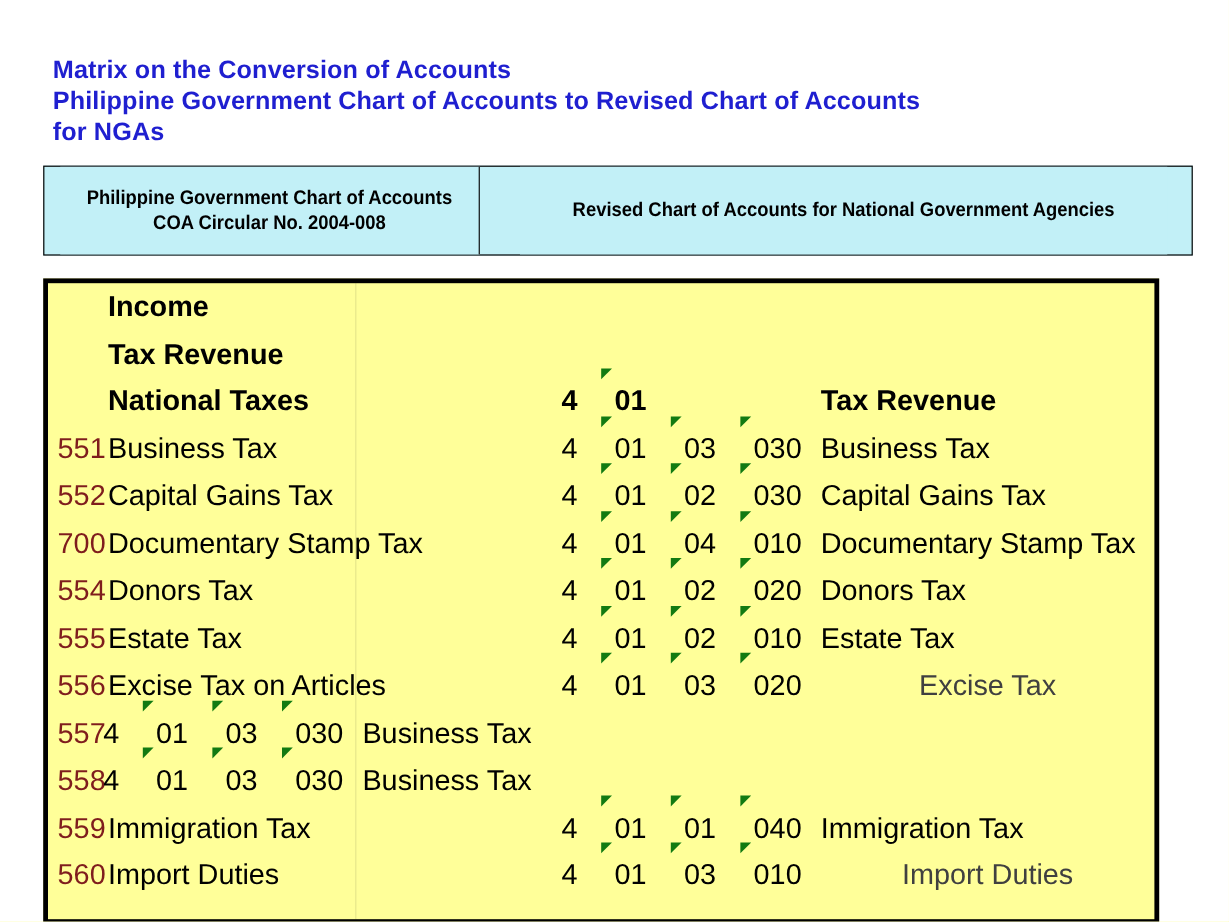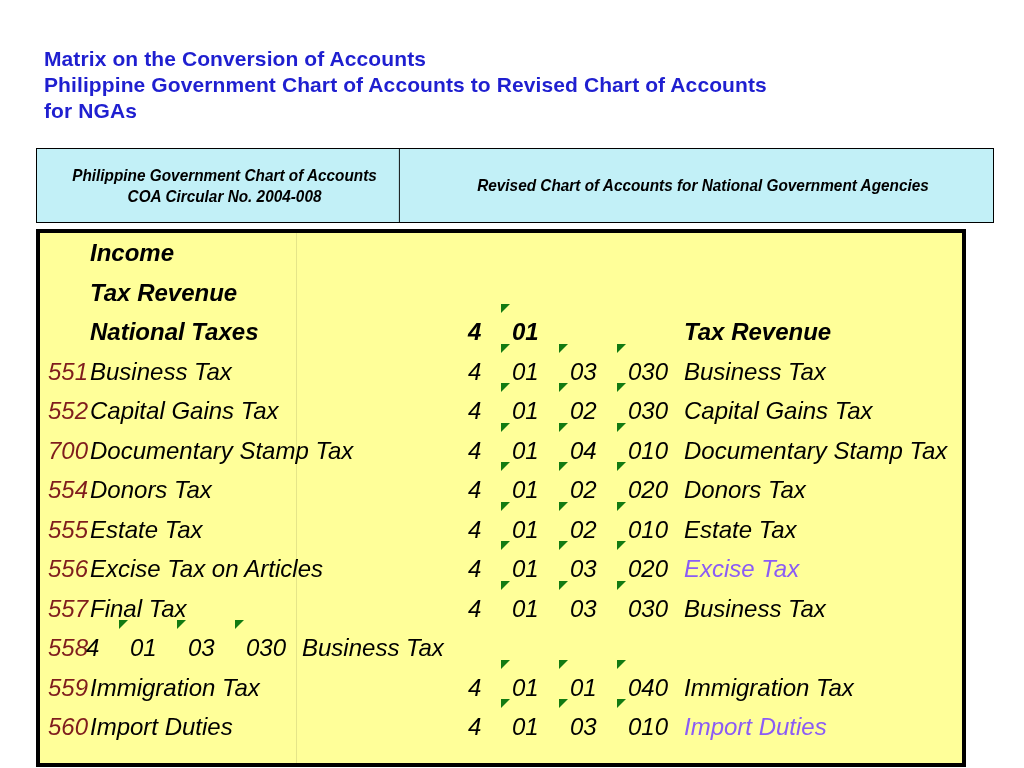"Philippine Government Chart of Accounts" .matrix-table { font-style: italic -> none; top: 148px -> 138px }
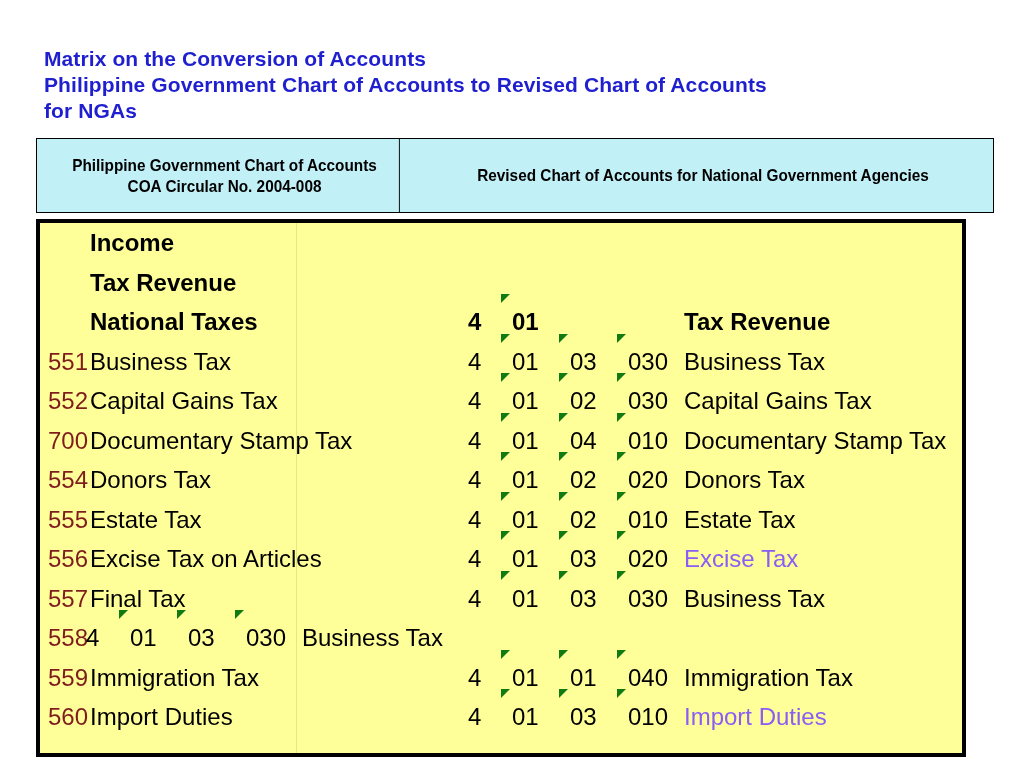"Income" .body-box { margin-top: 6px -> 19px }
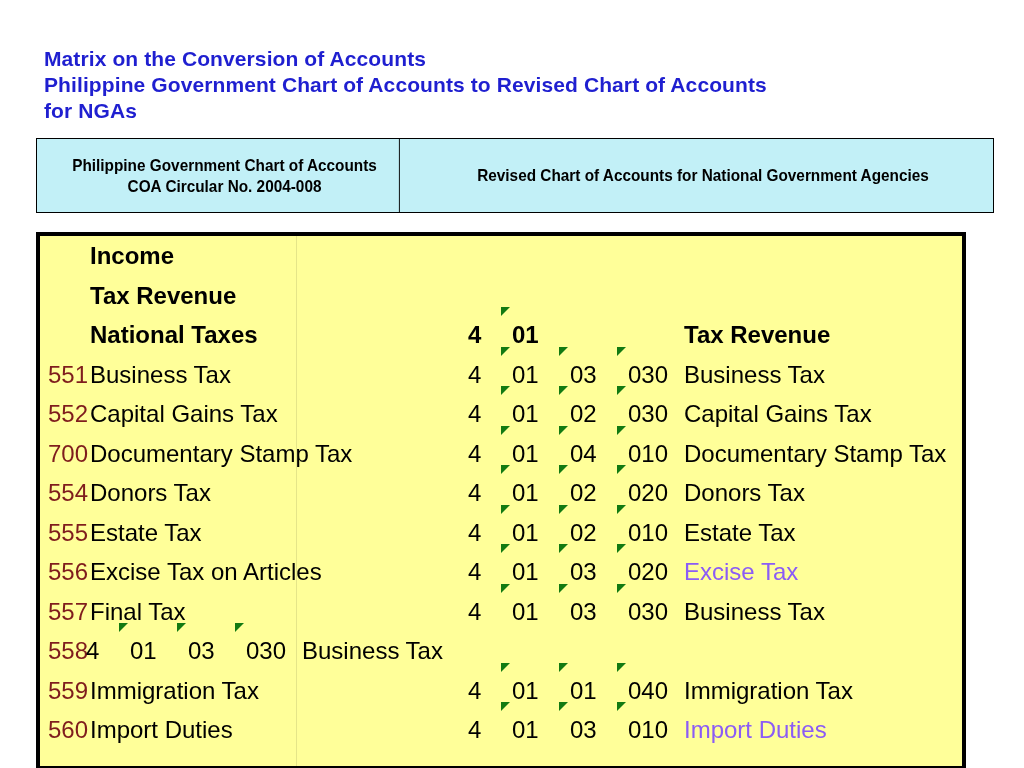"Excise Tax" .rname.red { color: #8b5cf6 -> #404040; text-align: none -> center }
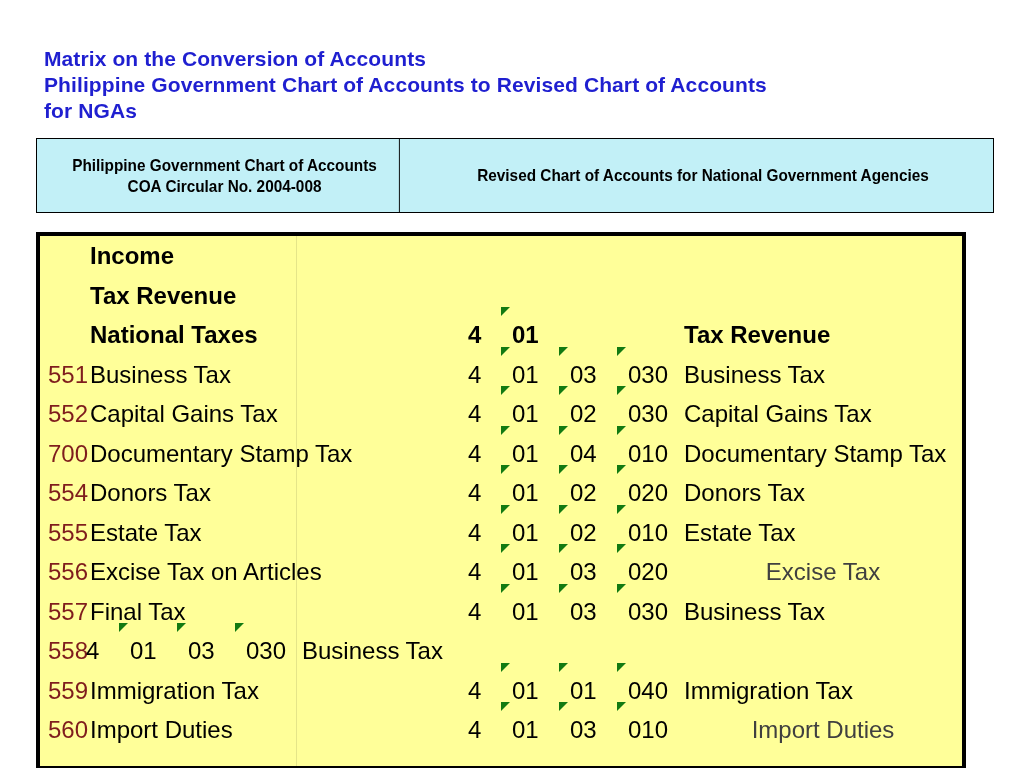"Final Tax" div.lname { html: <div>Final Tax</div> -> none }
